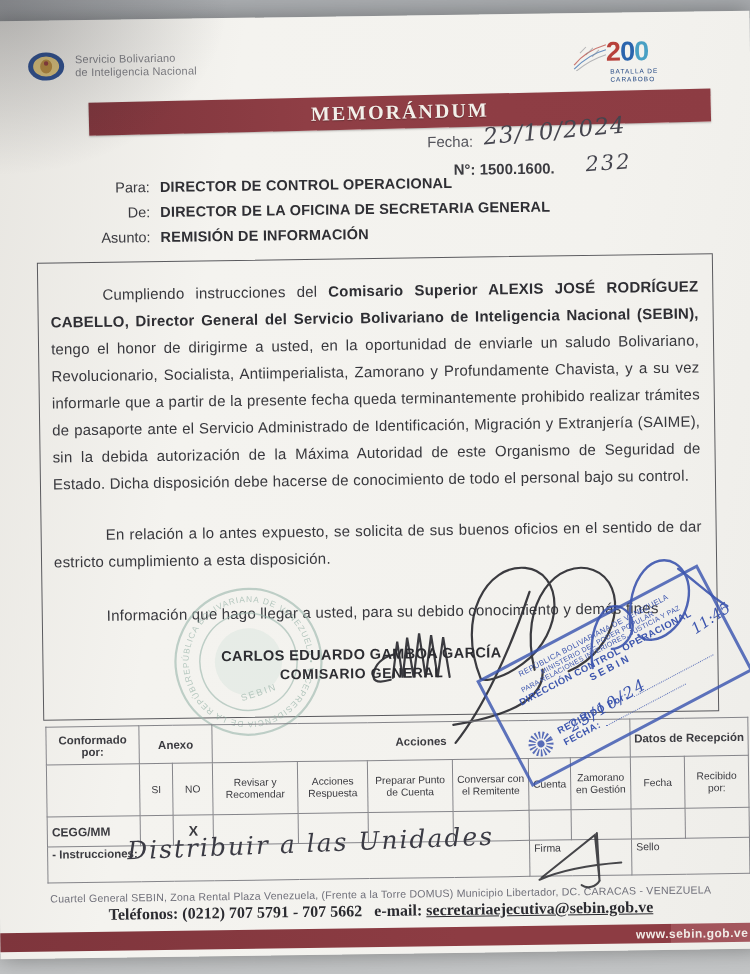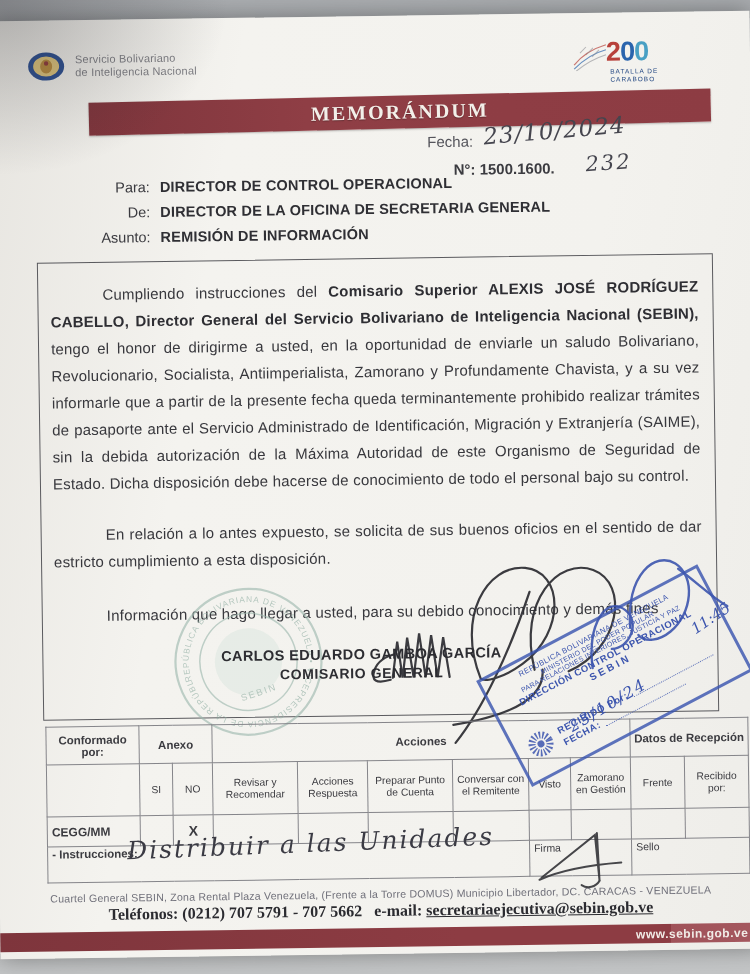"Visto" td.sub { text: Visto -> Cuenta }
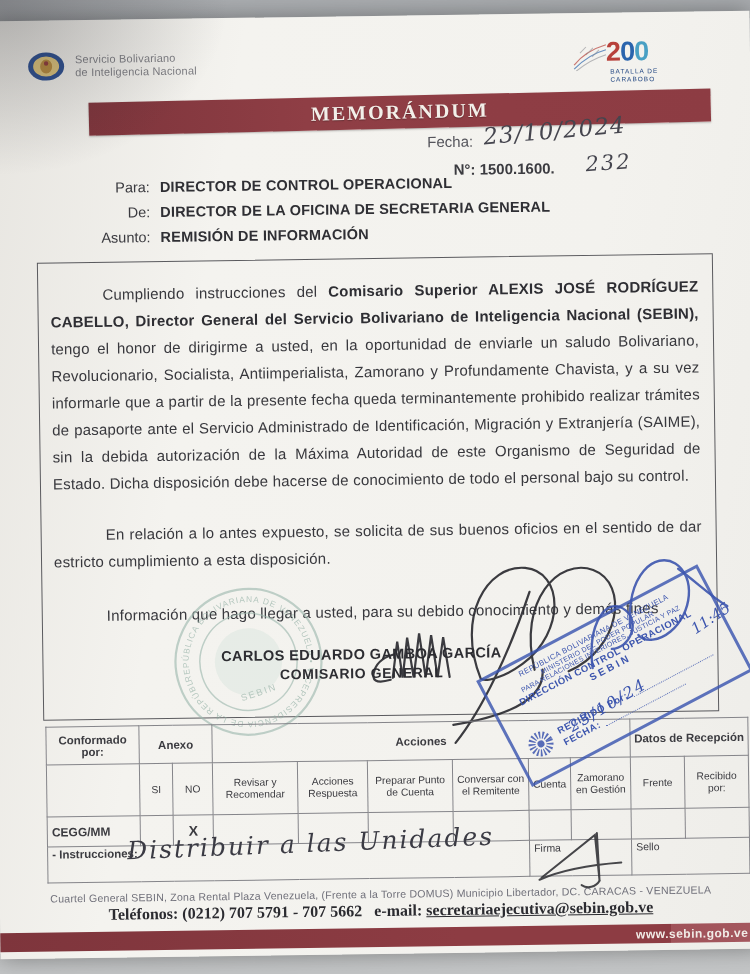"Frente" td.sub { text: Frente -> Fecha }
